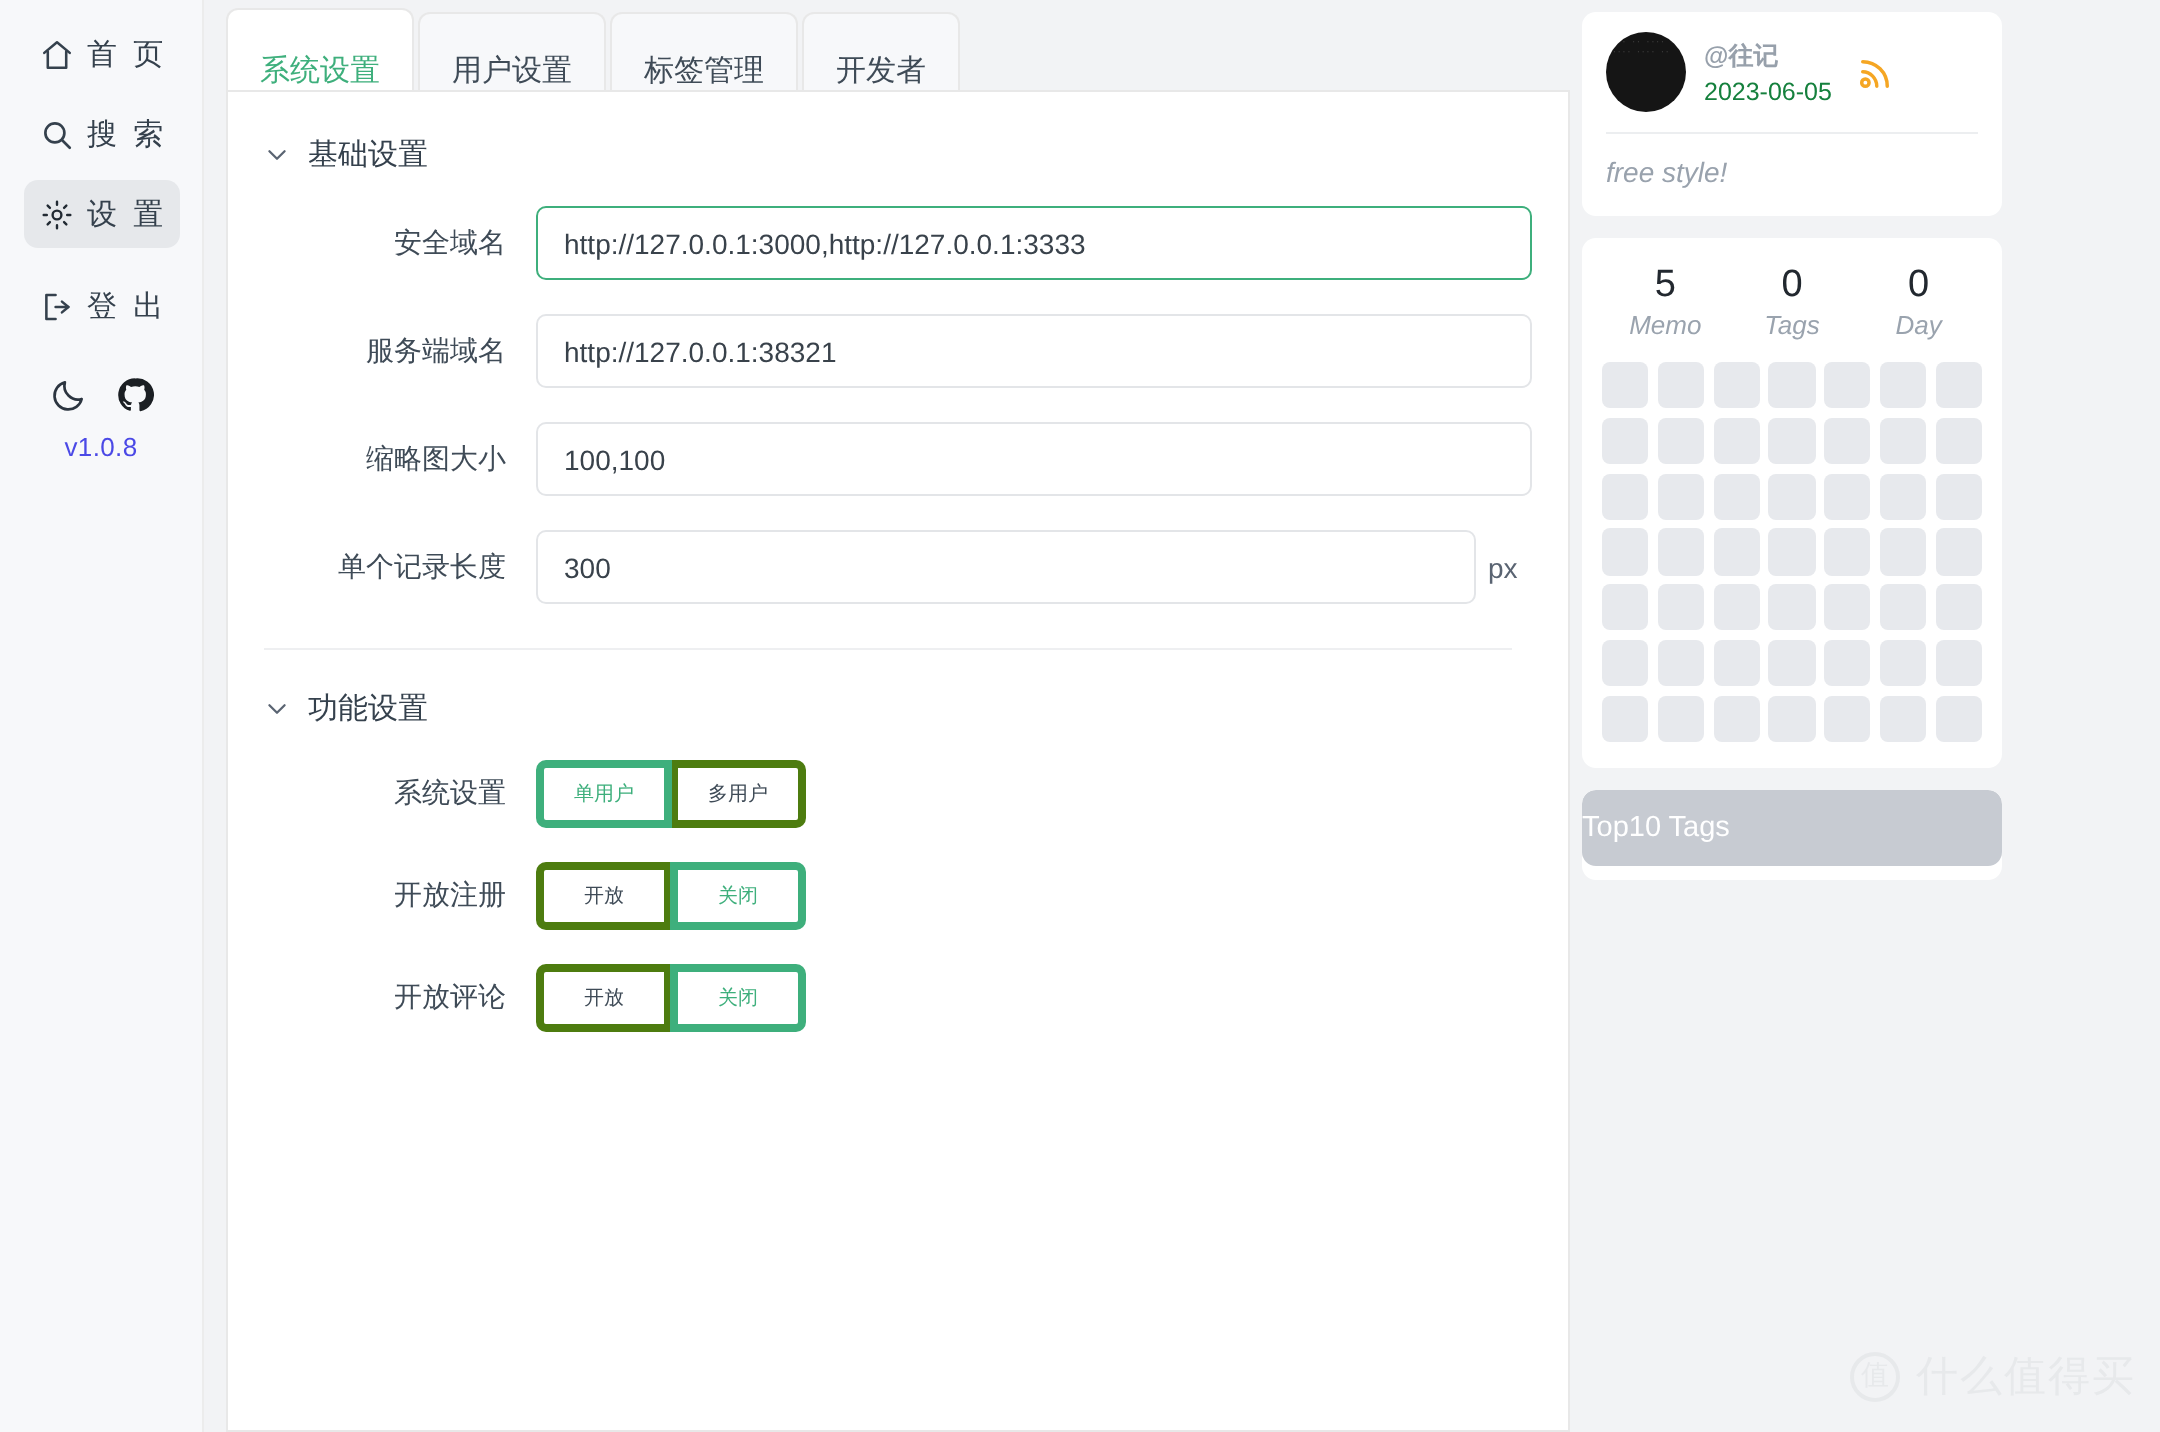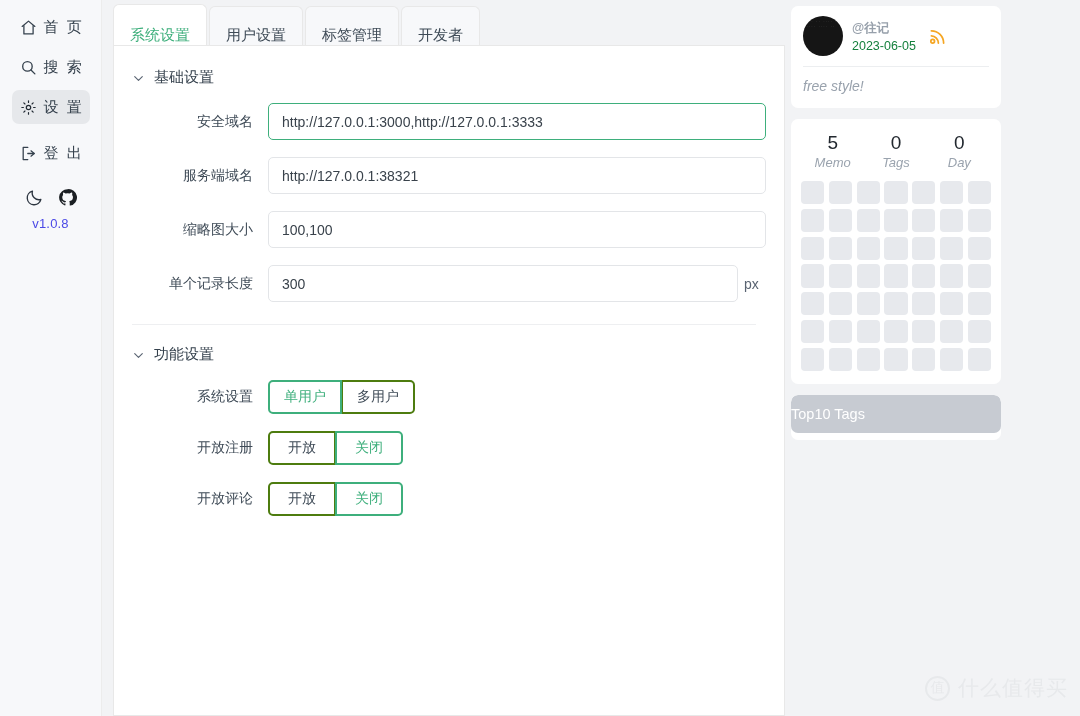"单用户" .seg { border: 2px solid #4d7c0f -> 4px solid #4d7c0f; font-size: 14px -> 10px }
